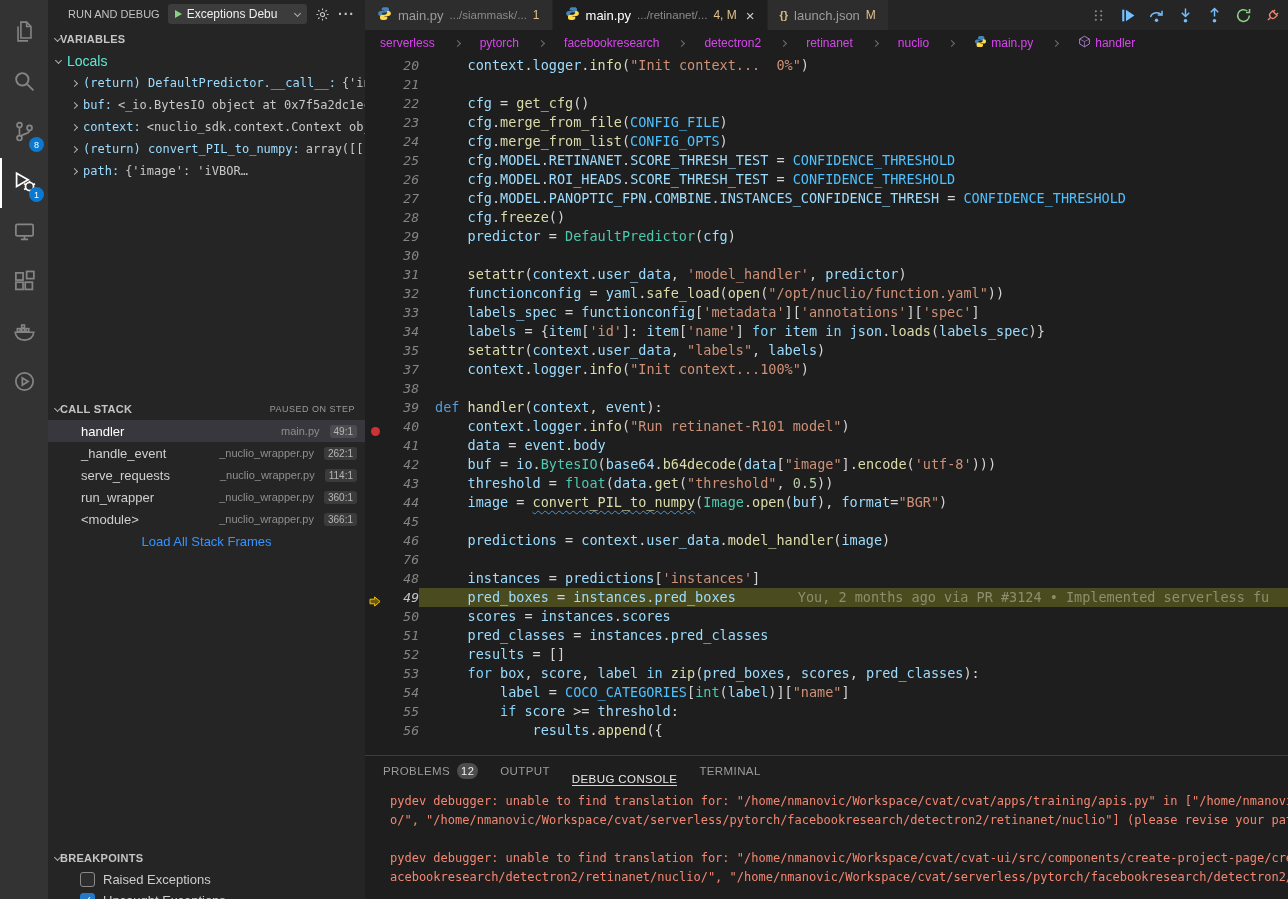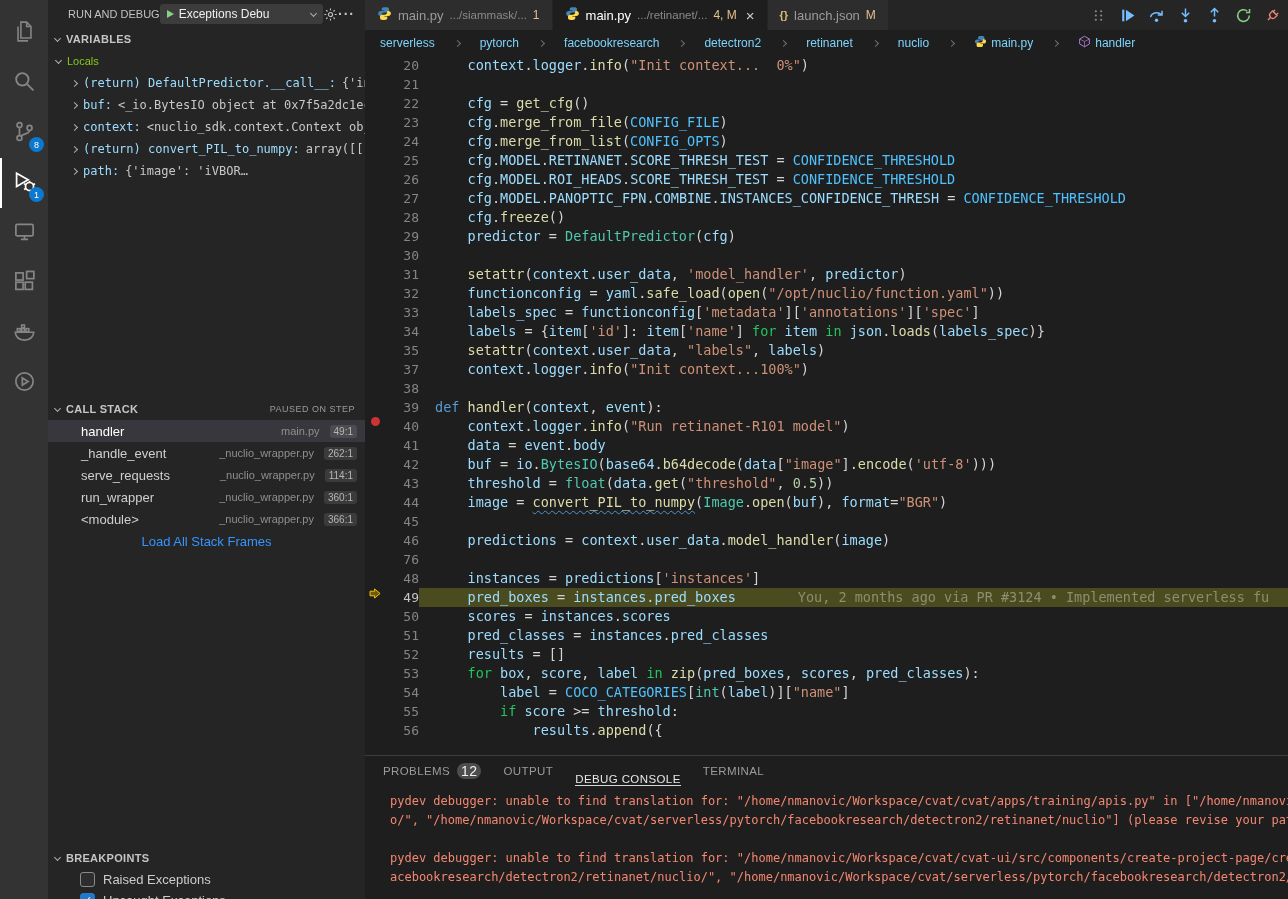"RUN AND DEBUG" .sidebar-title { gap: none -> 8px }
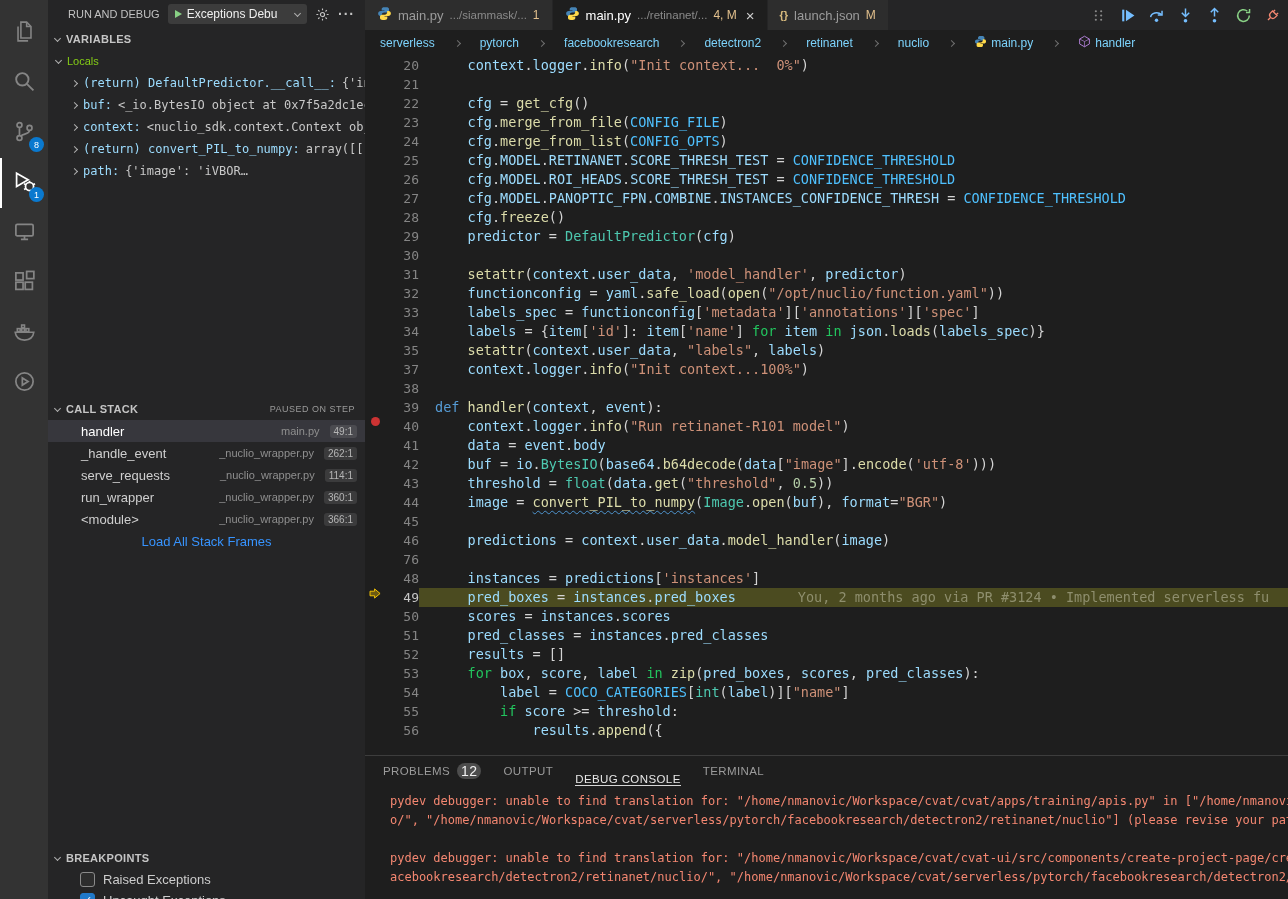"VARIABLES" .section-header { gap: 6px -> none }
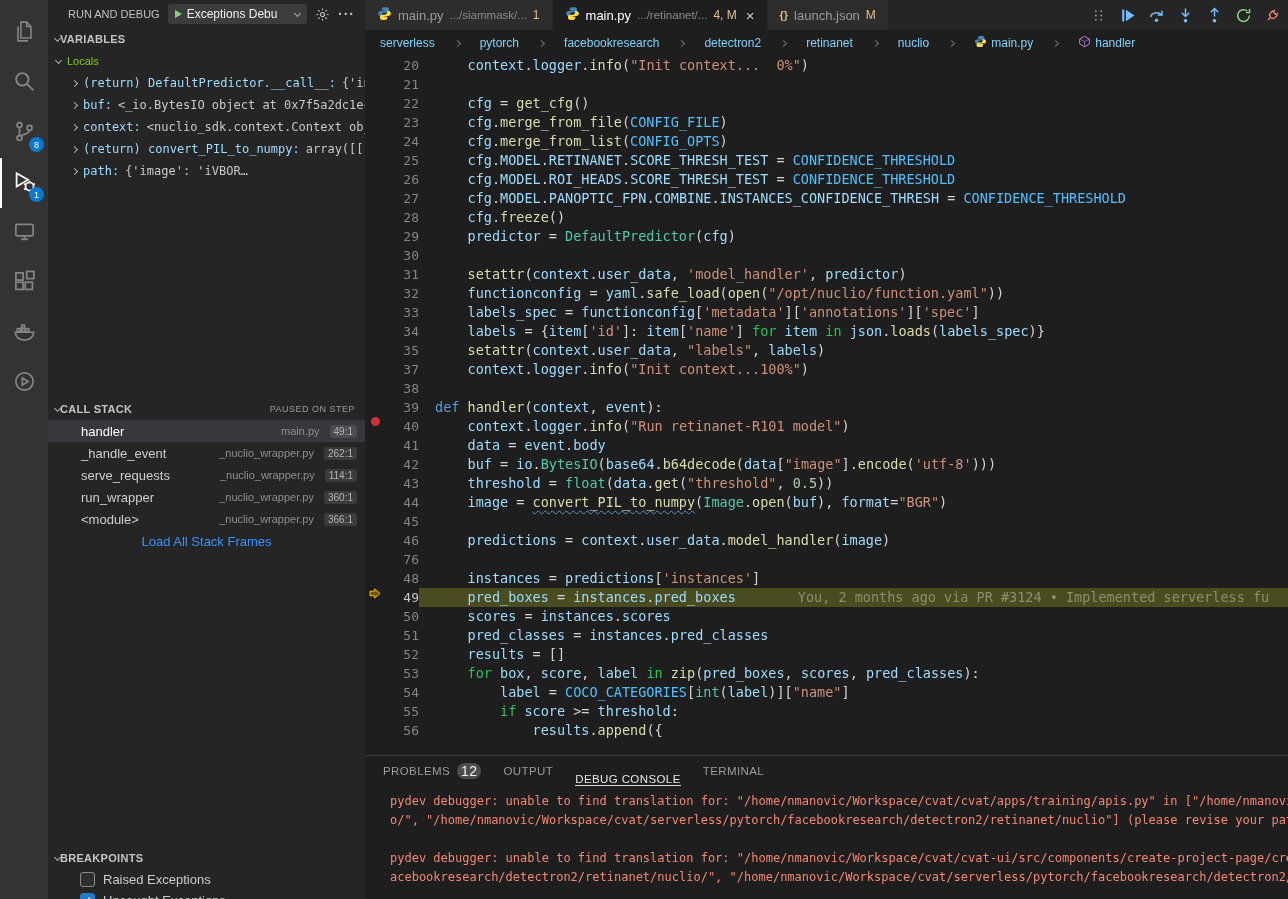"serverless" .breadcrumbs { color: #7dd3fc -> #d946ef }
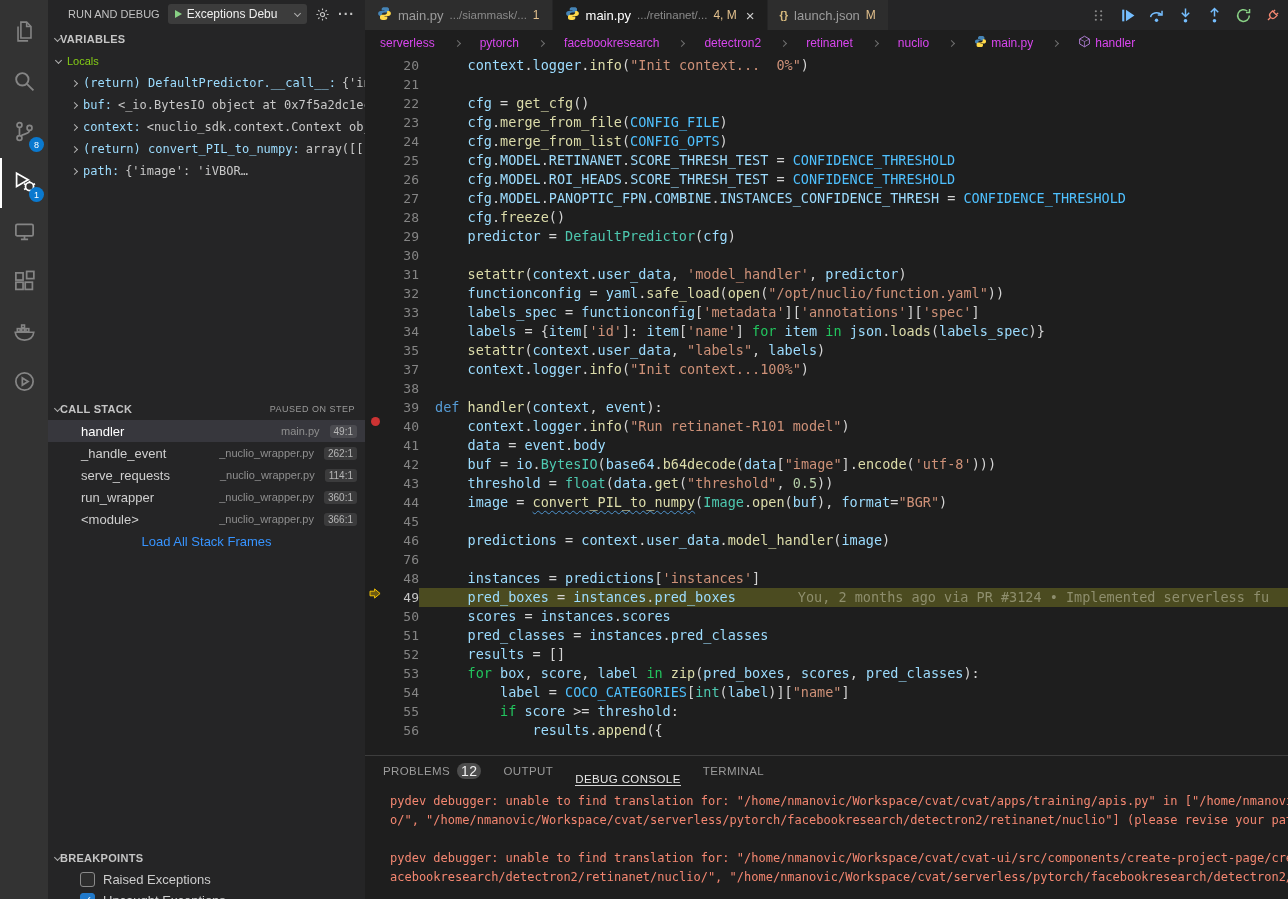"Locals" .scope-row { color: #84cc16 -> #5eead4; font-size: 11px -> 14px }
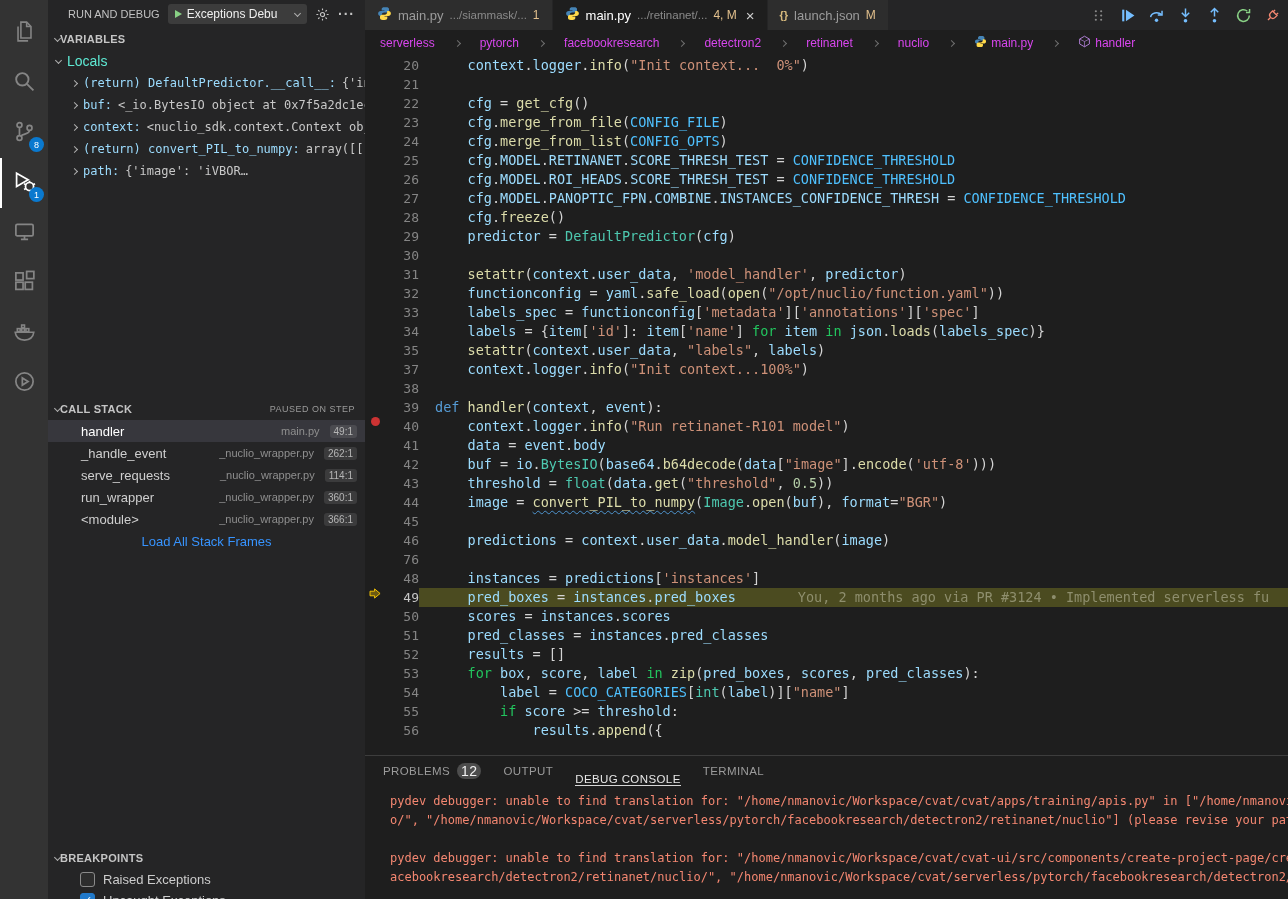"20" .gutter { align-items: flex-start -> flex-end; font-style: none -> italic }
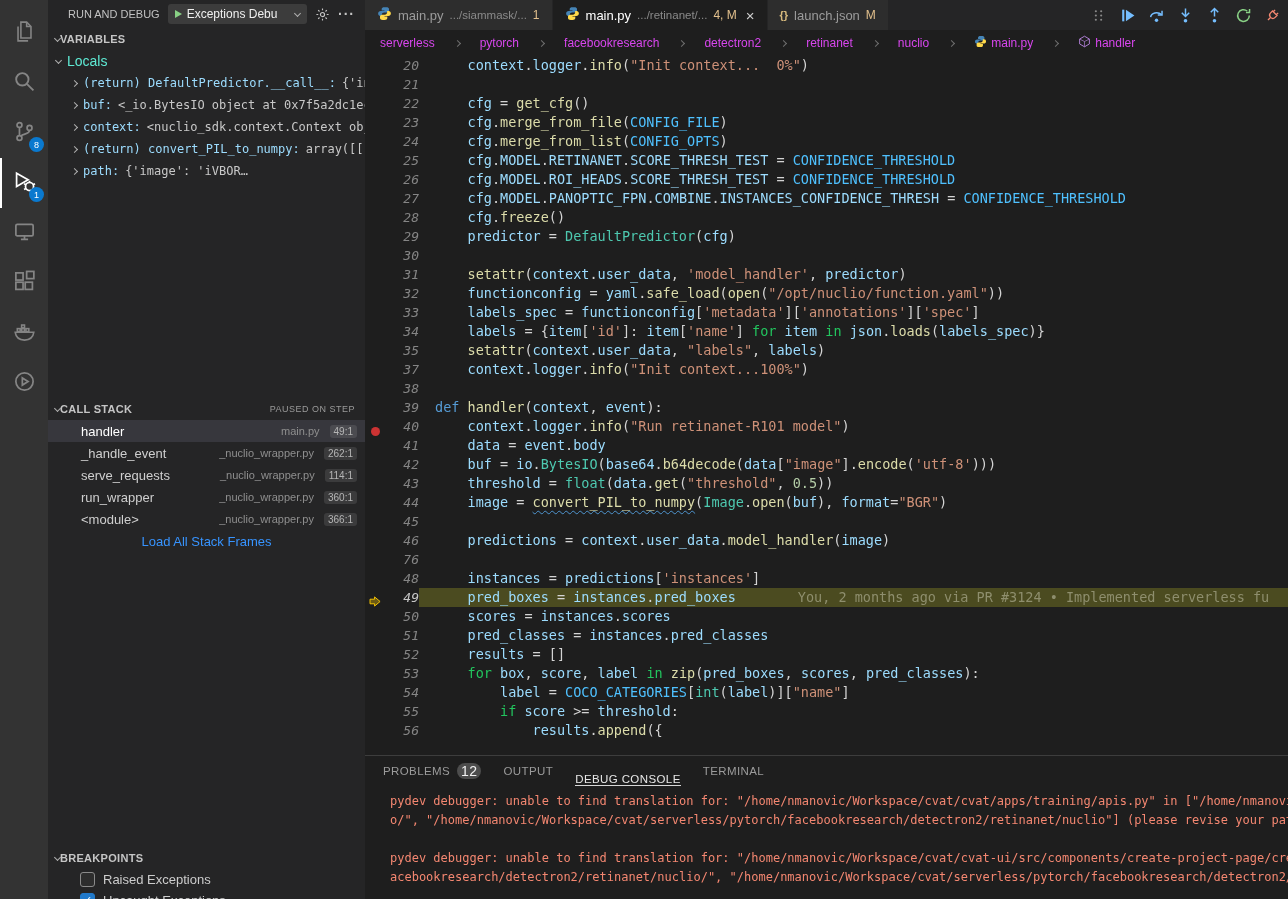"for" .tk-kc { color: #22c55e -> #7dd3fc }
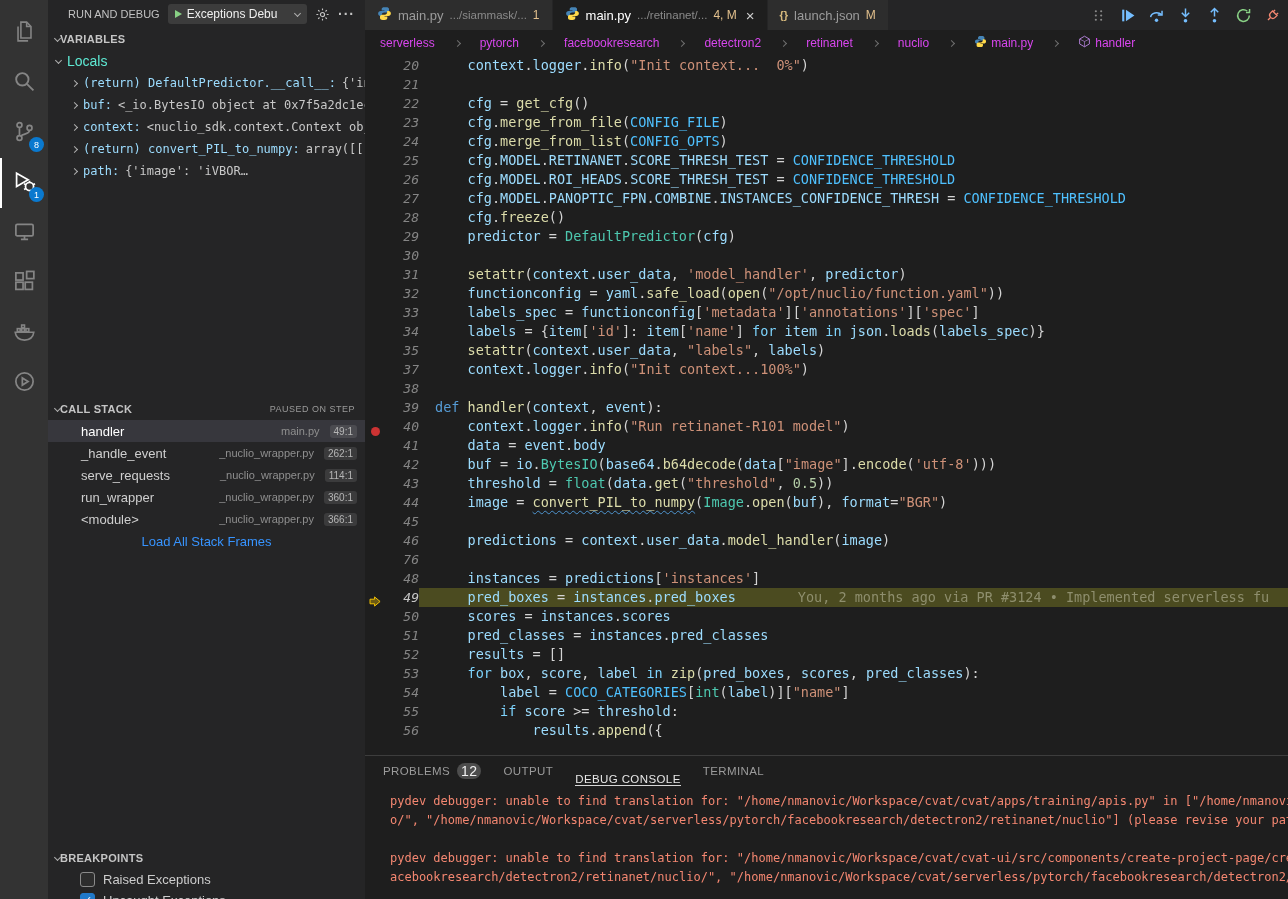"12" .ptab-badge { font-size: 14px -> 11px }
